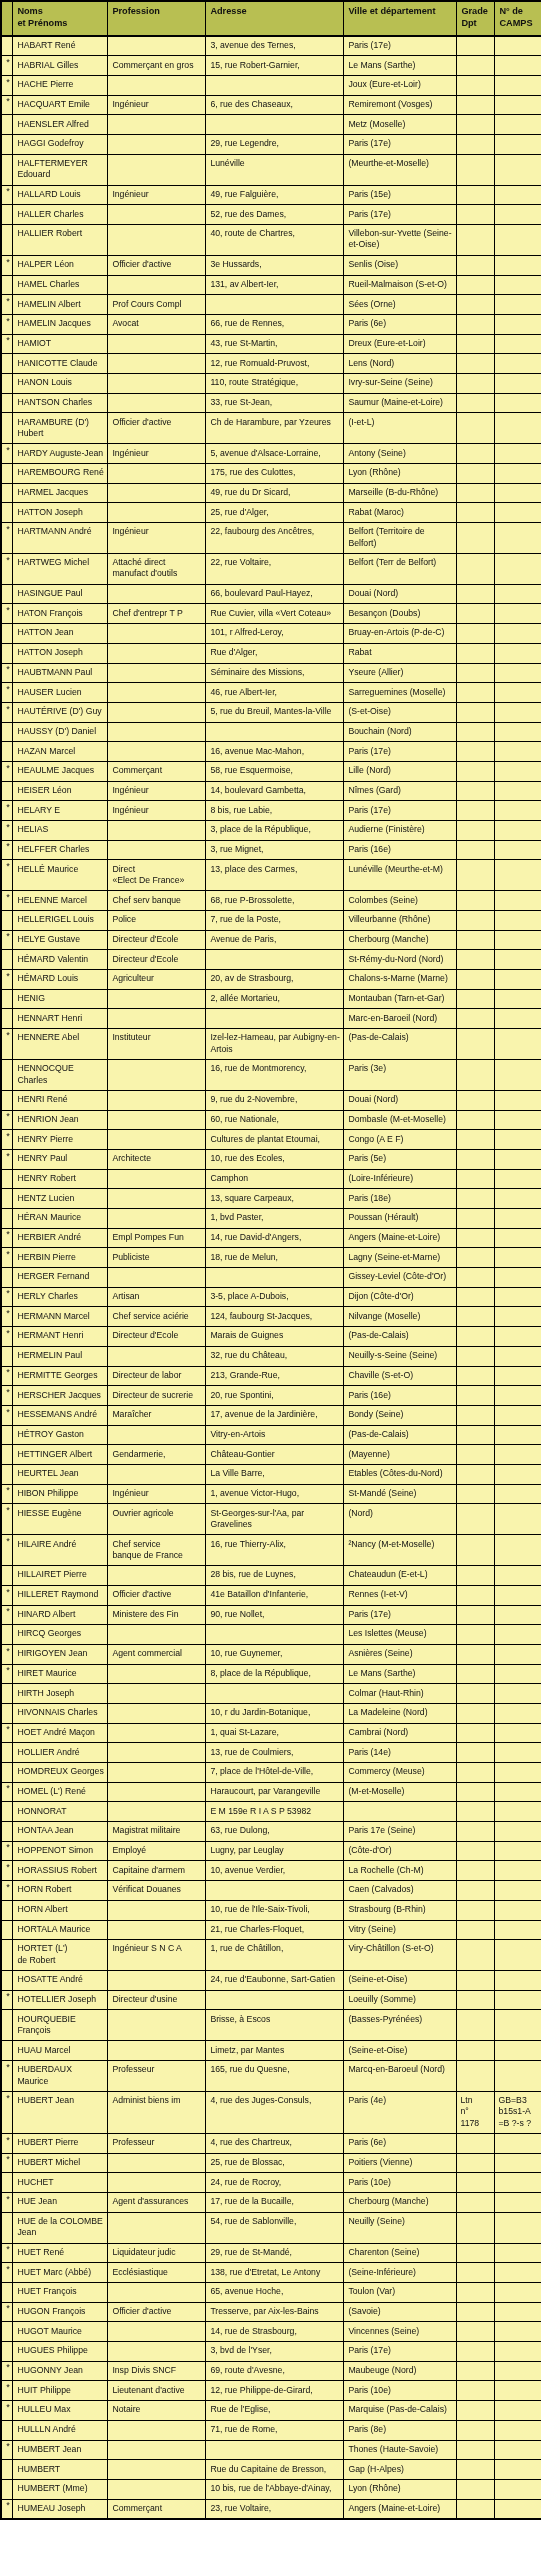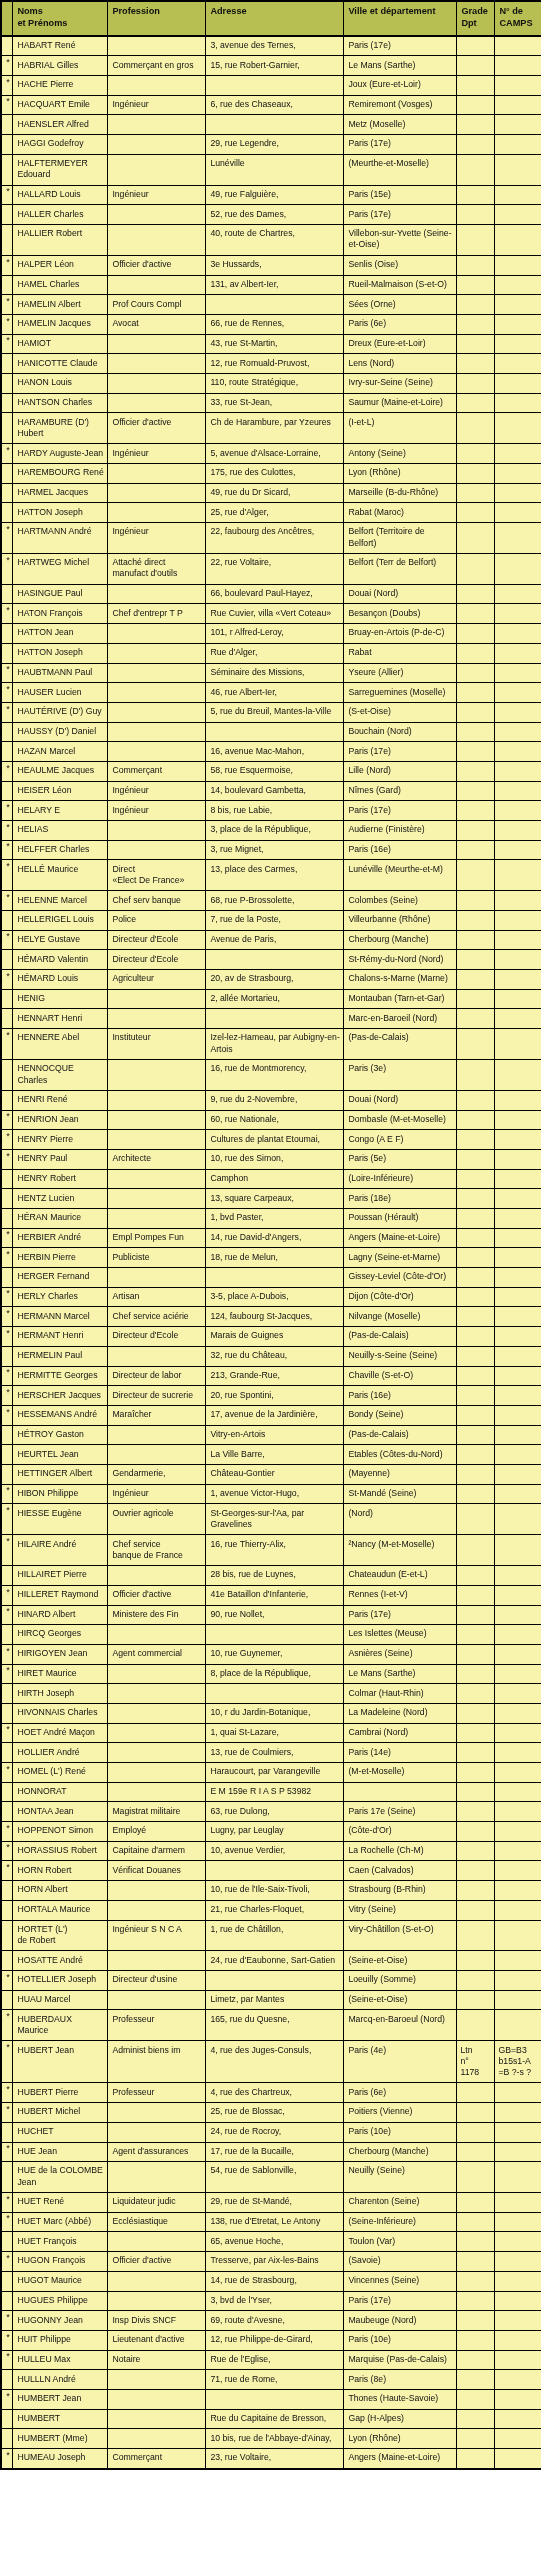"10, rue des Simon," td.address { text: Simon -> Ecoles }
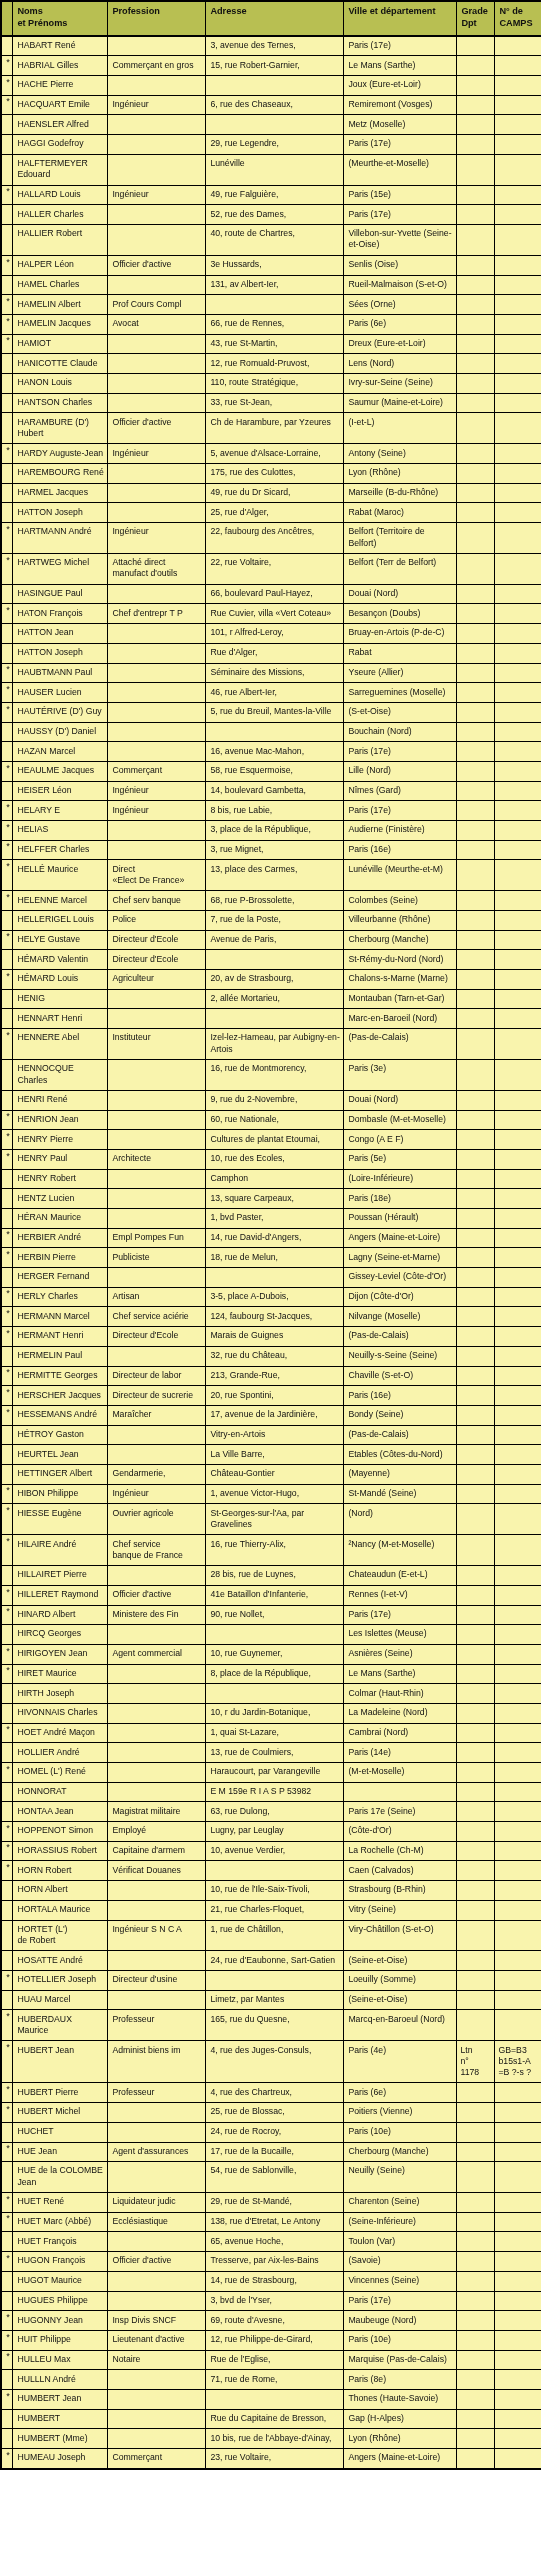"HEURTEL Jean" tr { order: before "HETTINGER Albert" -> after "HETTINGER Albert" }
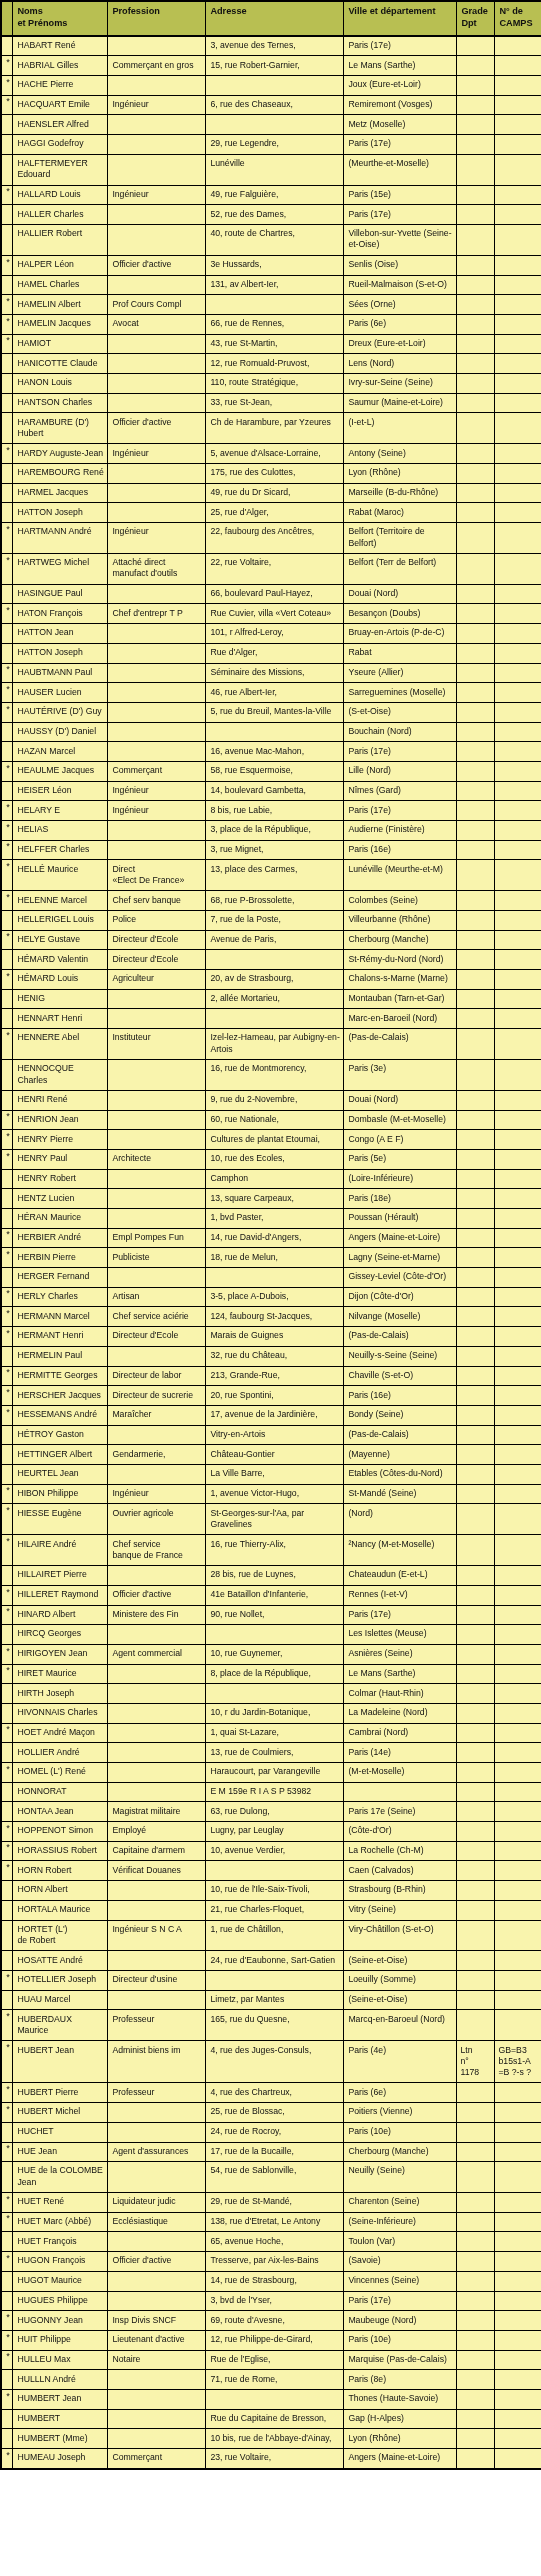"HOMDREUX Georges" tr { html: none -> <tr> <td></td> <td>HOMDREUX Georges</td> <td></td> <td>7, place de l'Hôtel-de-Ville,</td> <td>Commercy (Meuse)</td> <td></td> <td></td> </tr> }
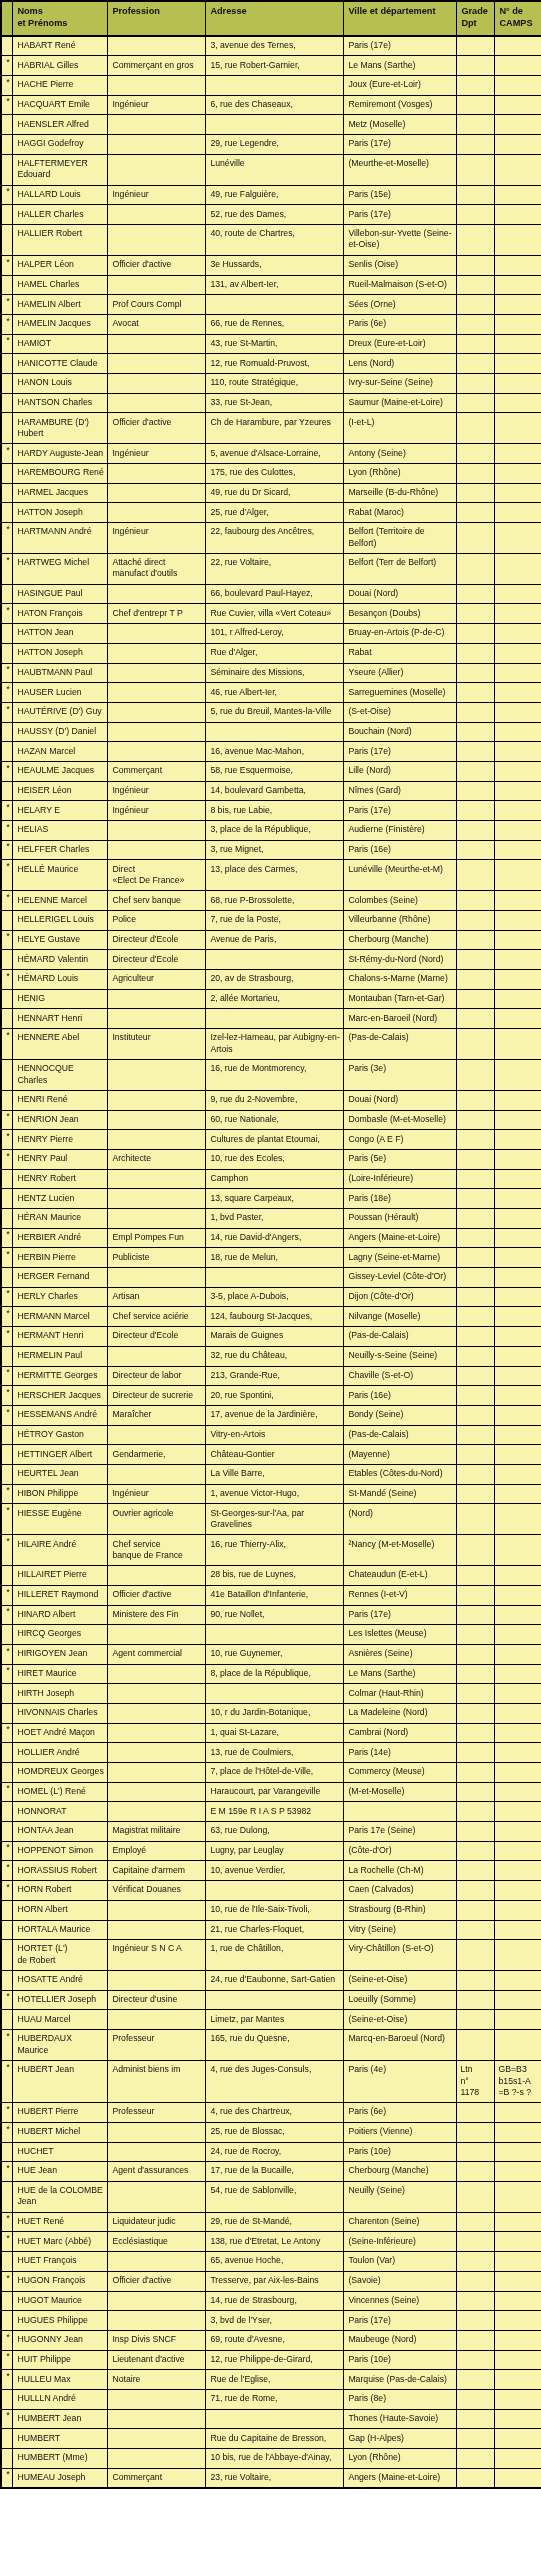"HOURQUEBIE" tr { html: none -> <tr> <td></td> <td>HOURQUEBIE François</td> <td></td> <td>Brisse, à Escos</td> <td>(Basses-Pyrénées)</td> <td></td> <td></td> </tr> }
